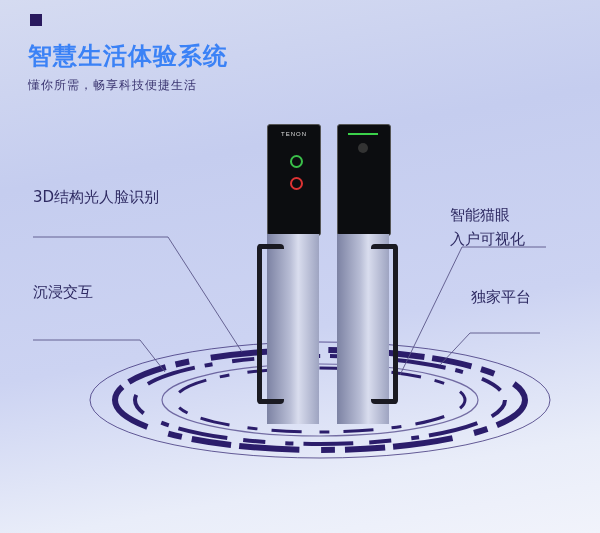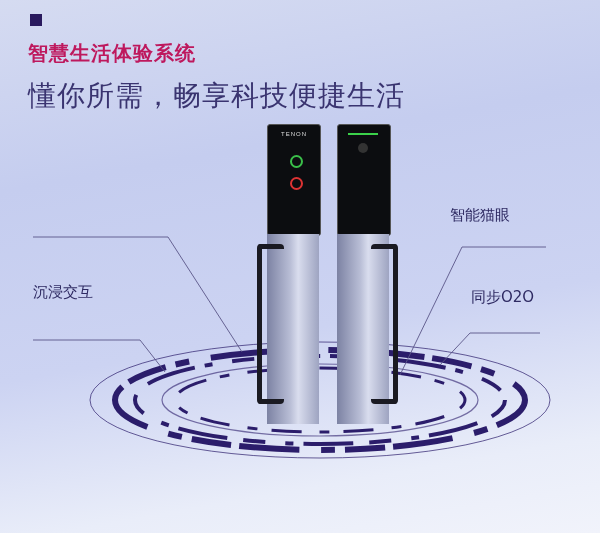"智慧生活体验系统" .title { color: #be185d -> #3b82f6; font-size: 20px -> 24px }
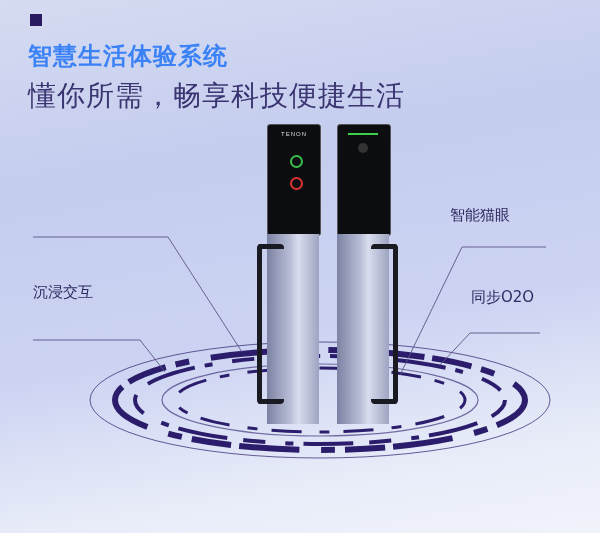"懂你所需，畅享科技便捷生活" .subtitle { font-size: 28px -> 12px }
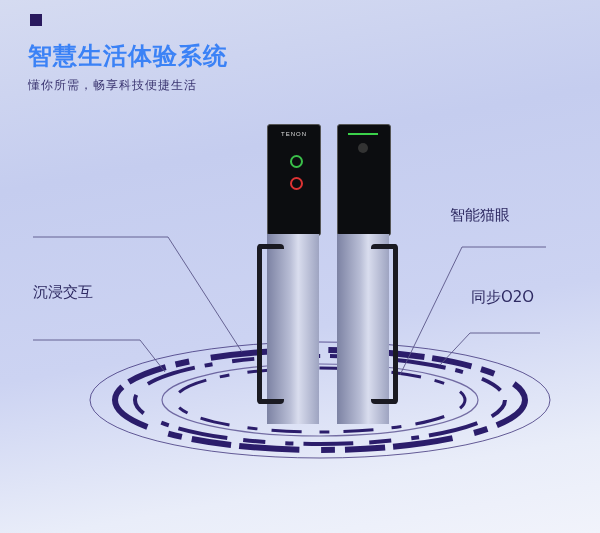"3D结构光人脸识别" div { html: none -> <div>3D结构光人脸识别</div> }
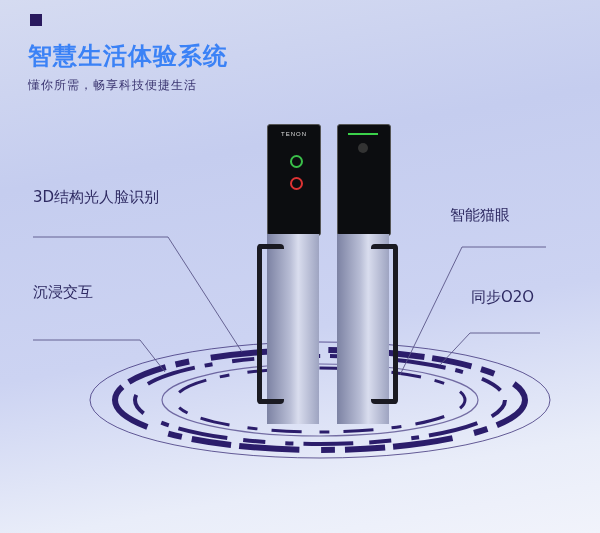"入户可视化" div { html: none -> <div>入户可视化</div> }
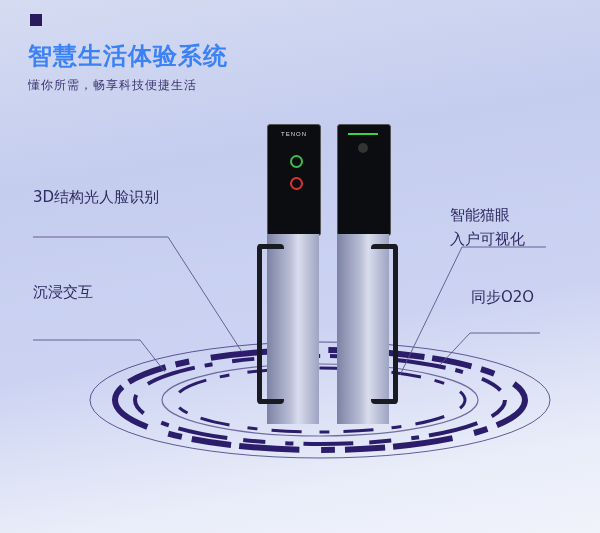"独家平台" div { html: none -> <div>独家平台</div> }
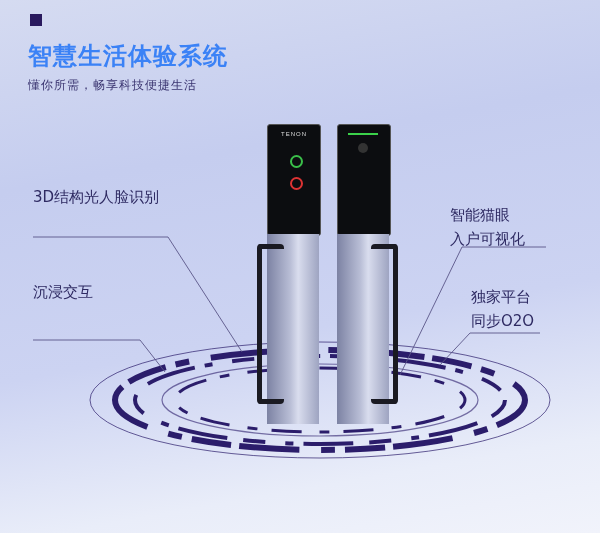"同步O2O" div { html: <div>同步O2O</div> -> none }
